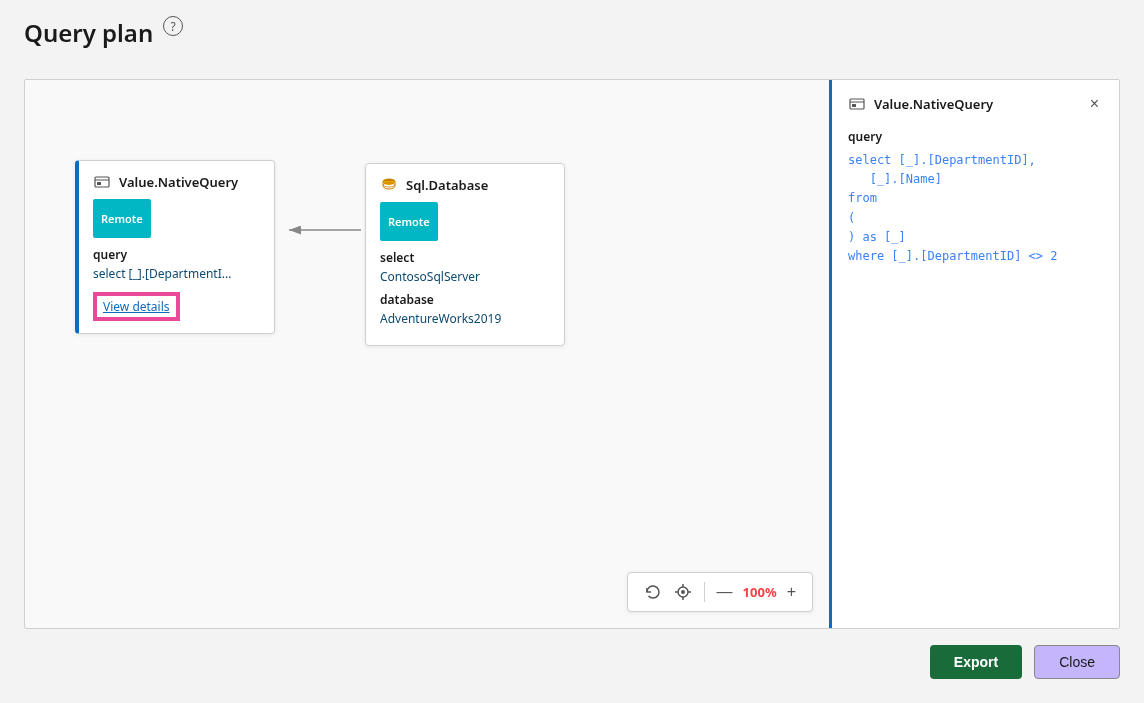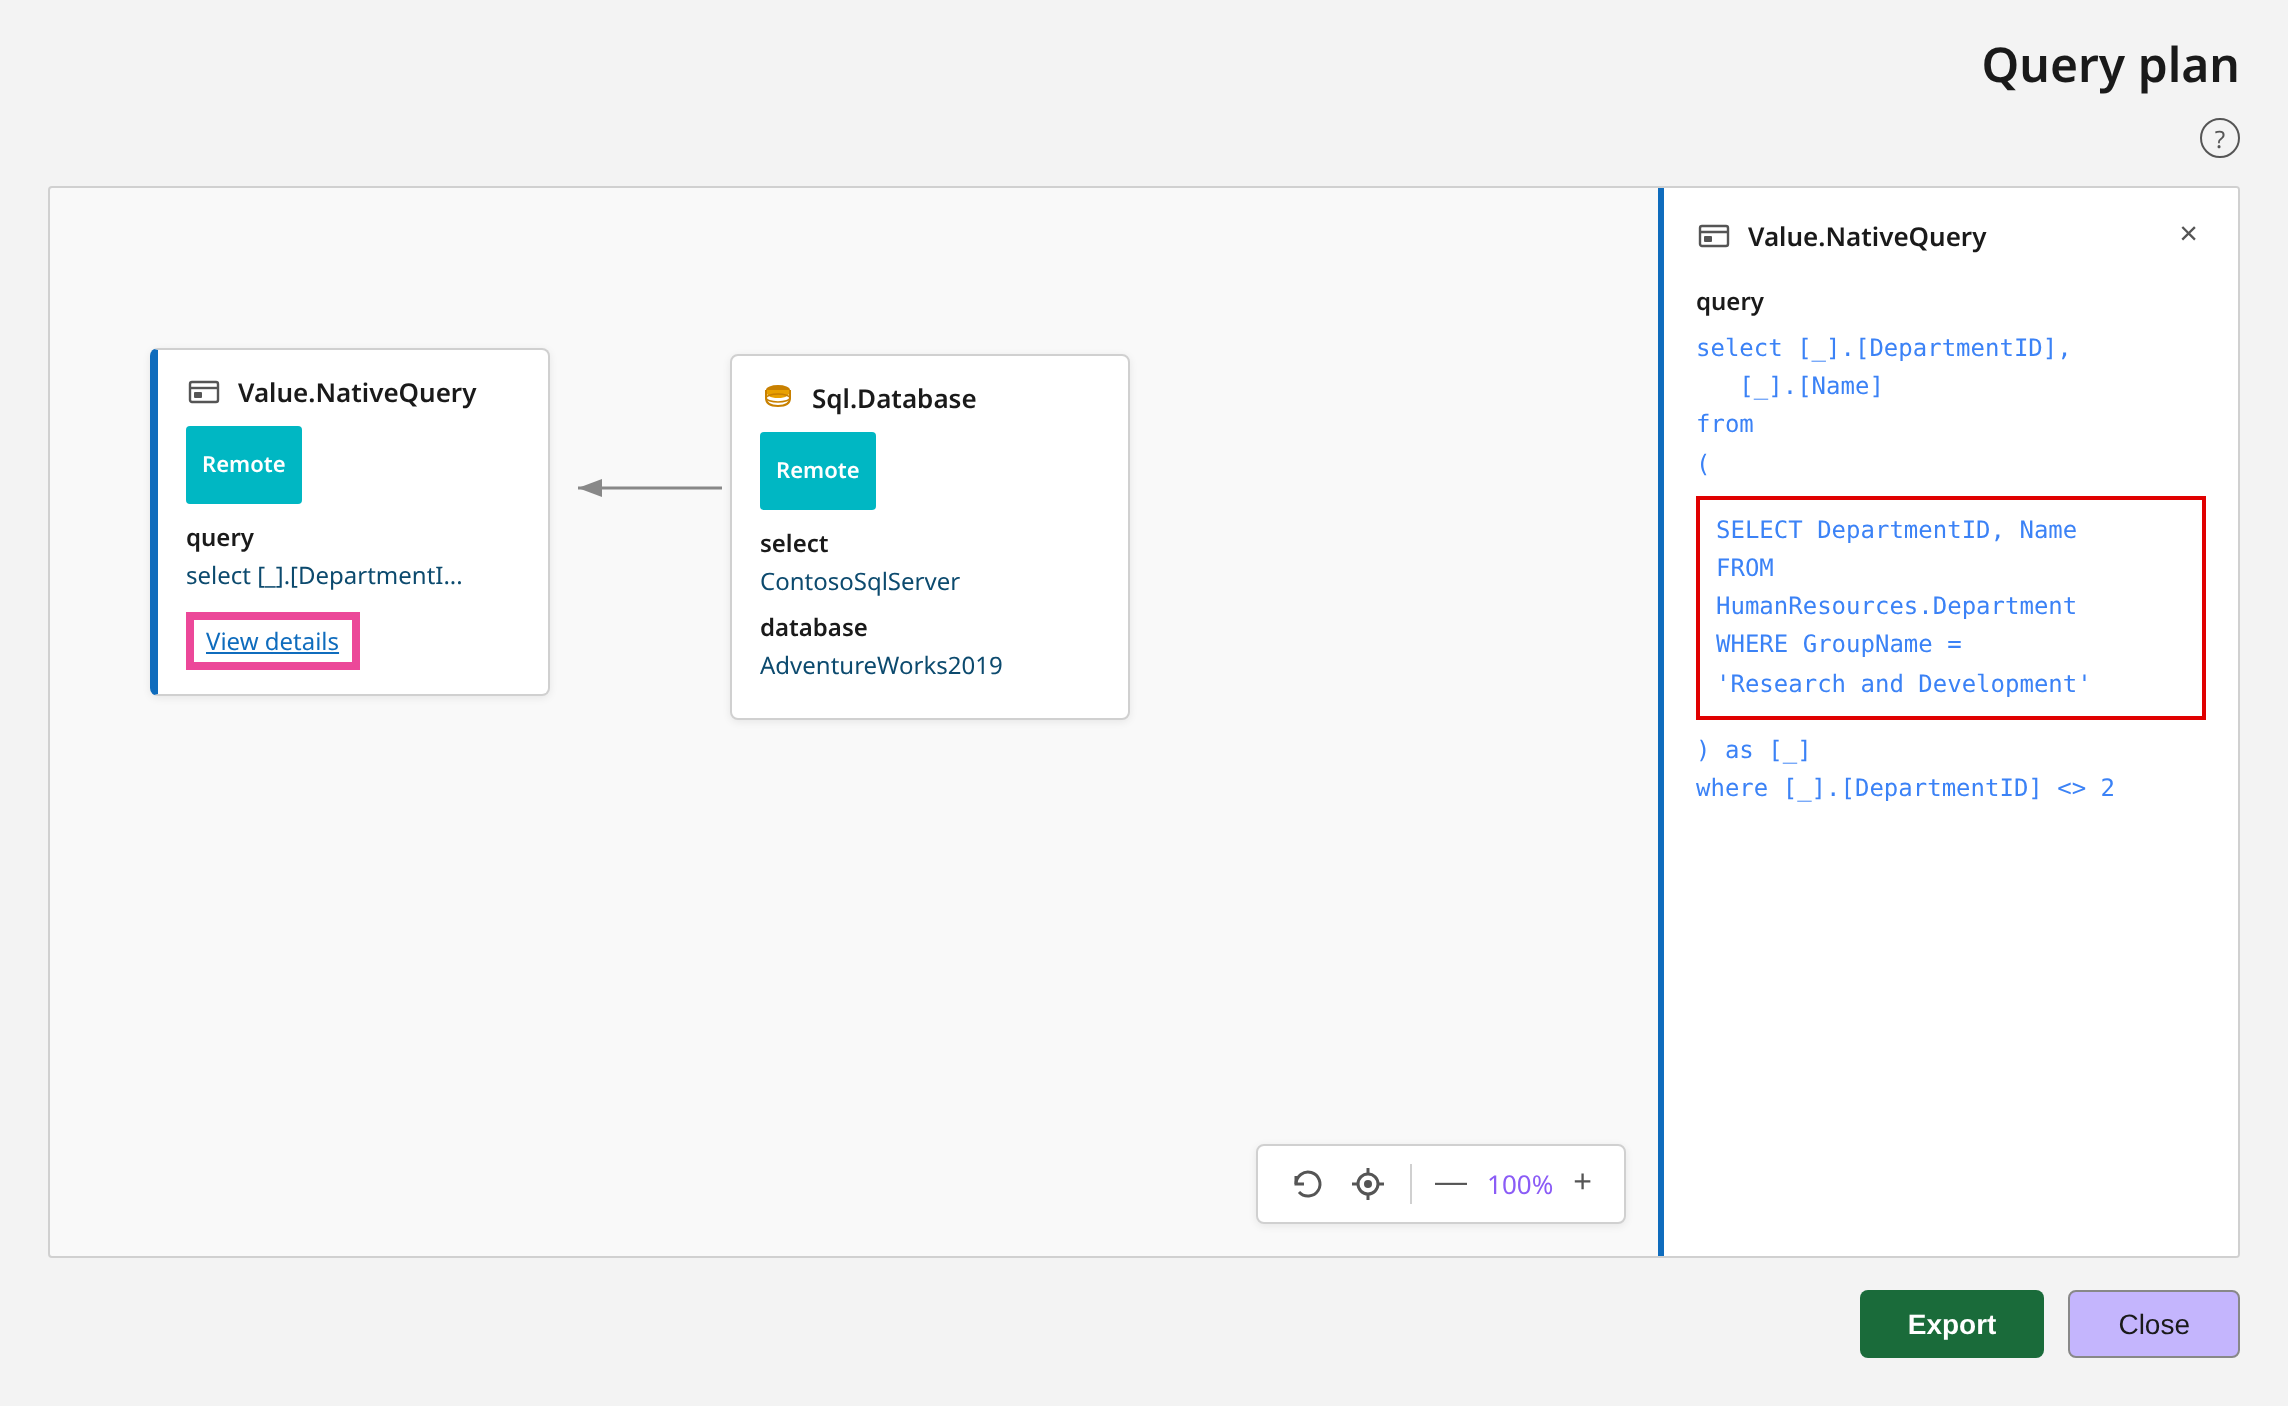"Query plan" .page-header { align-items: flex-end -> flex-start; flex-direction: column -> none; margin-bottom: 14px -> 30px }
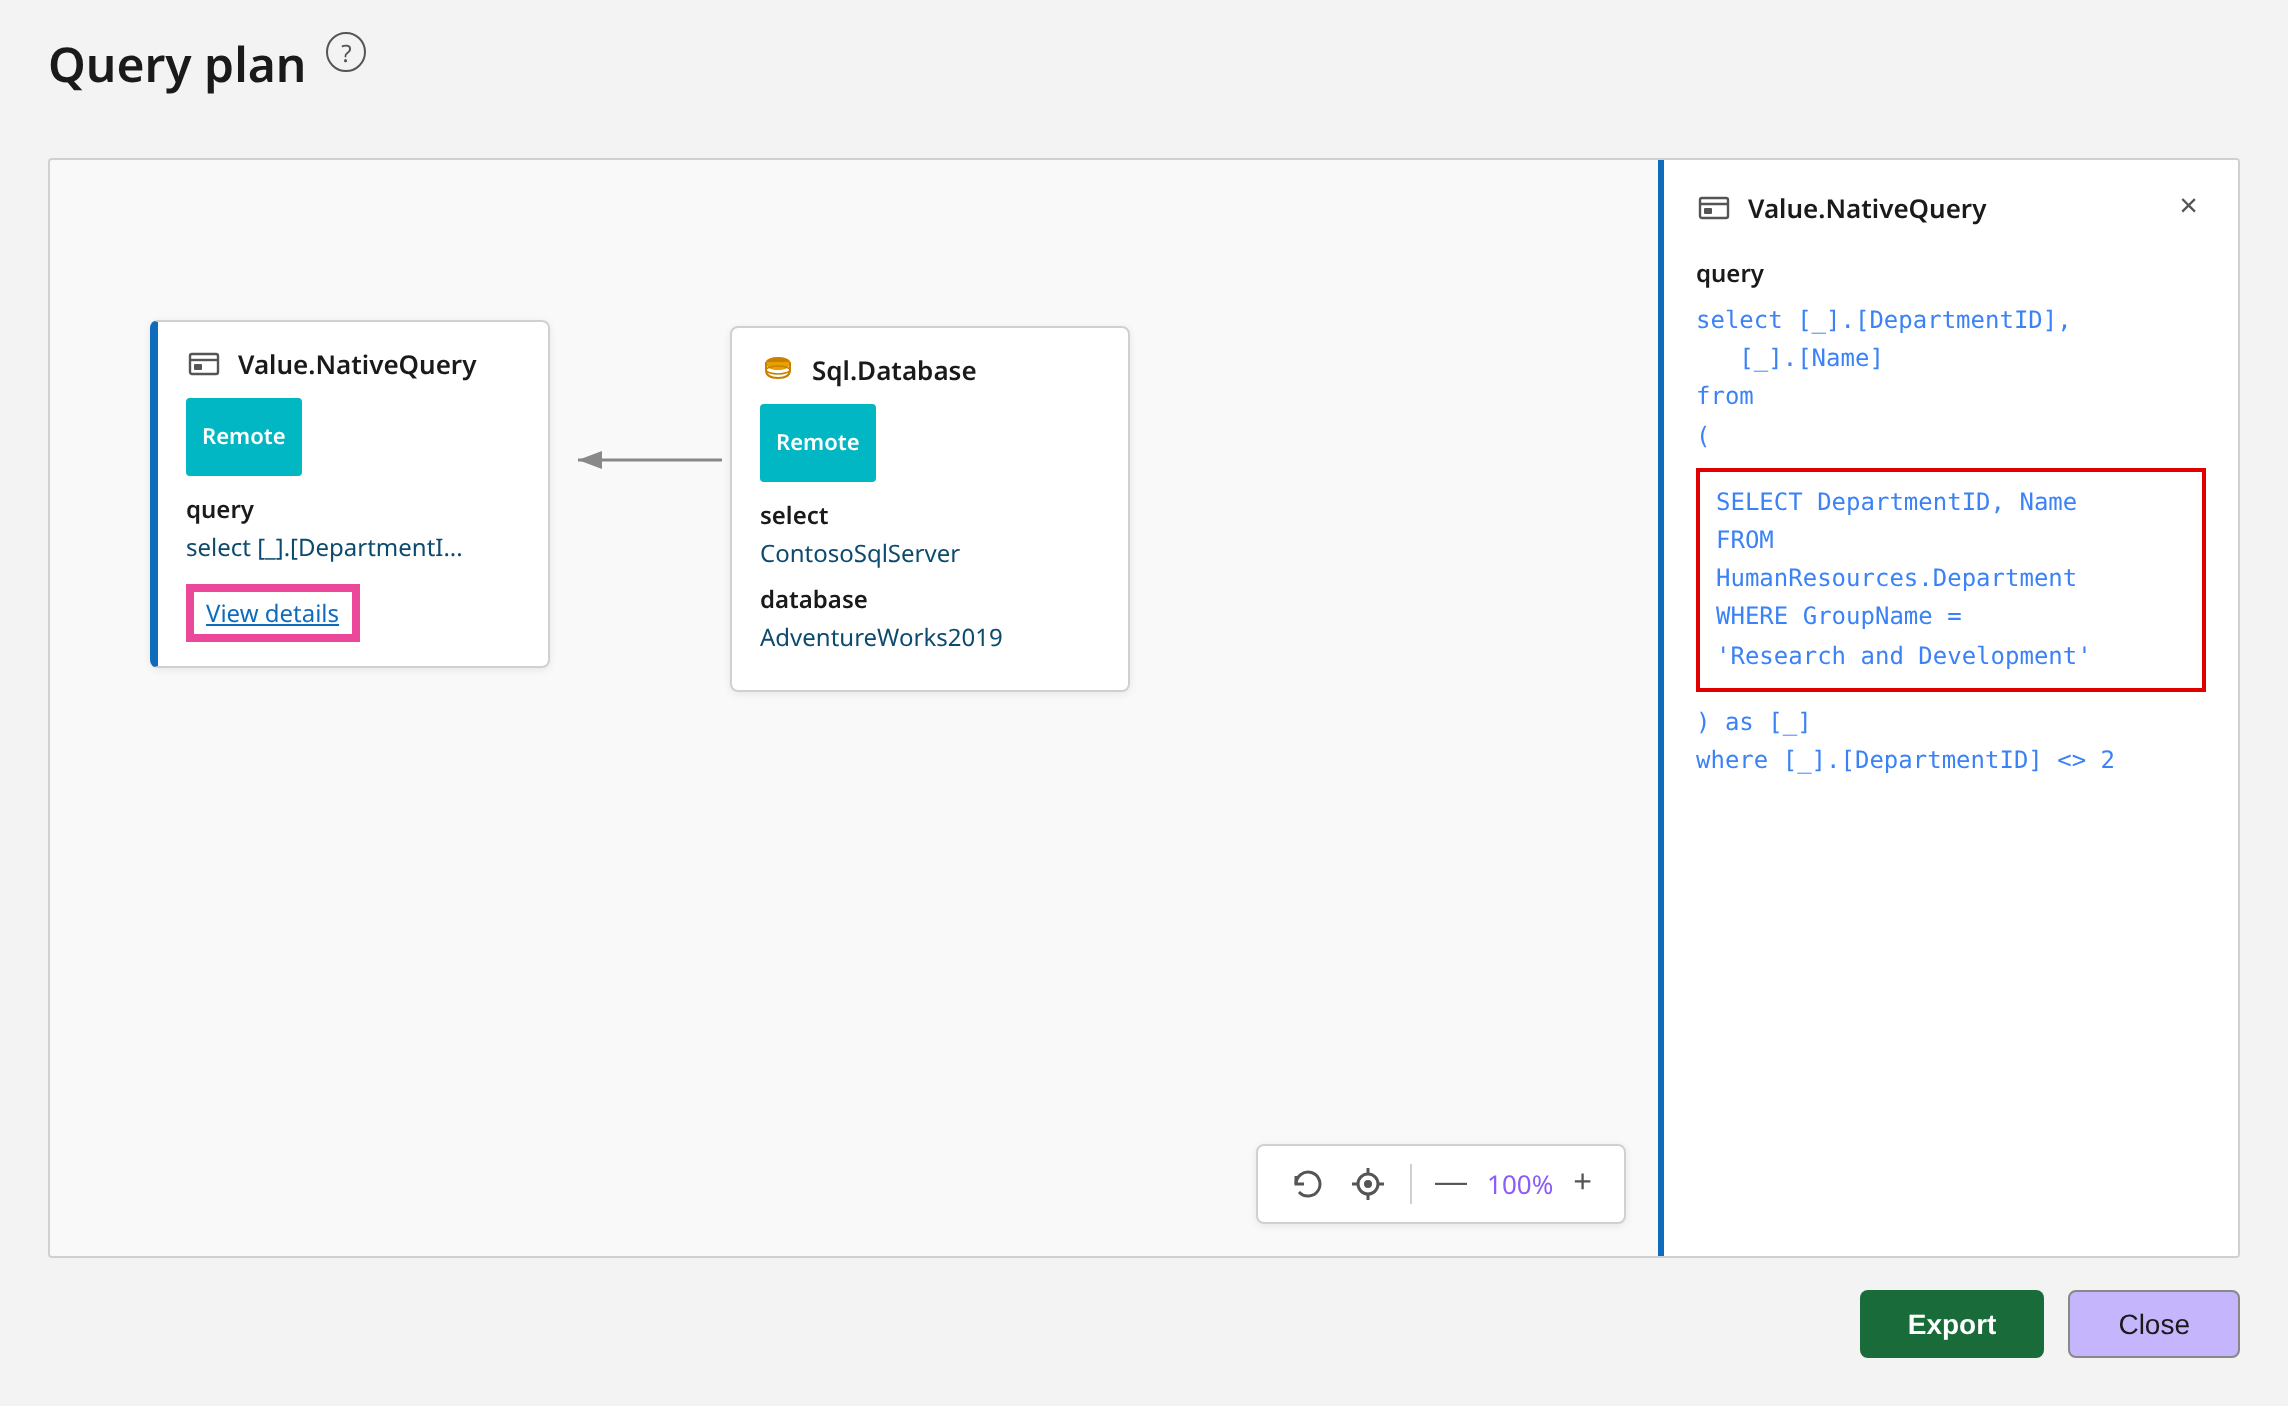"SELECT DepartmentID, Name" span.detail-query-highlight { html: <span>SELECT DepartmentID, Name<br>FROM<br>HumanResources.Department<br>WHERE GroupName =<br>'Research and Development'</span> -> none }
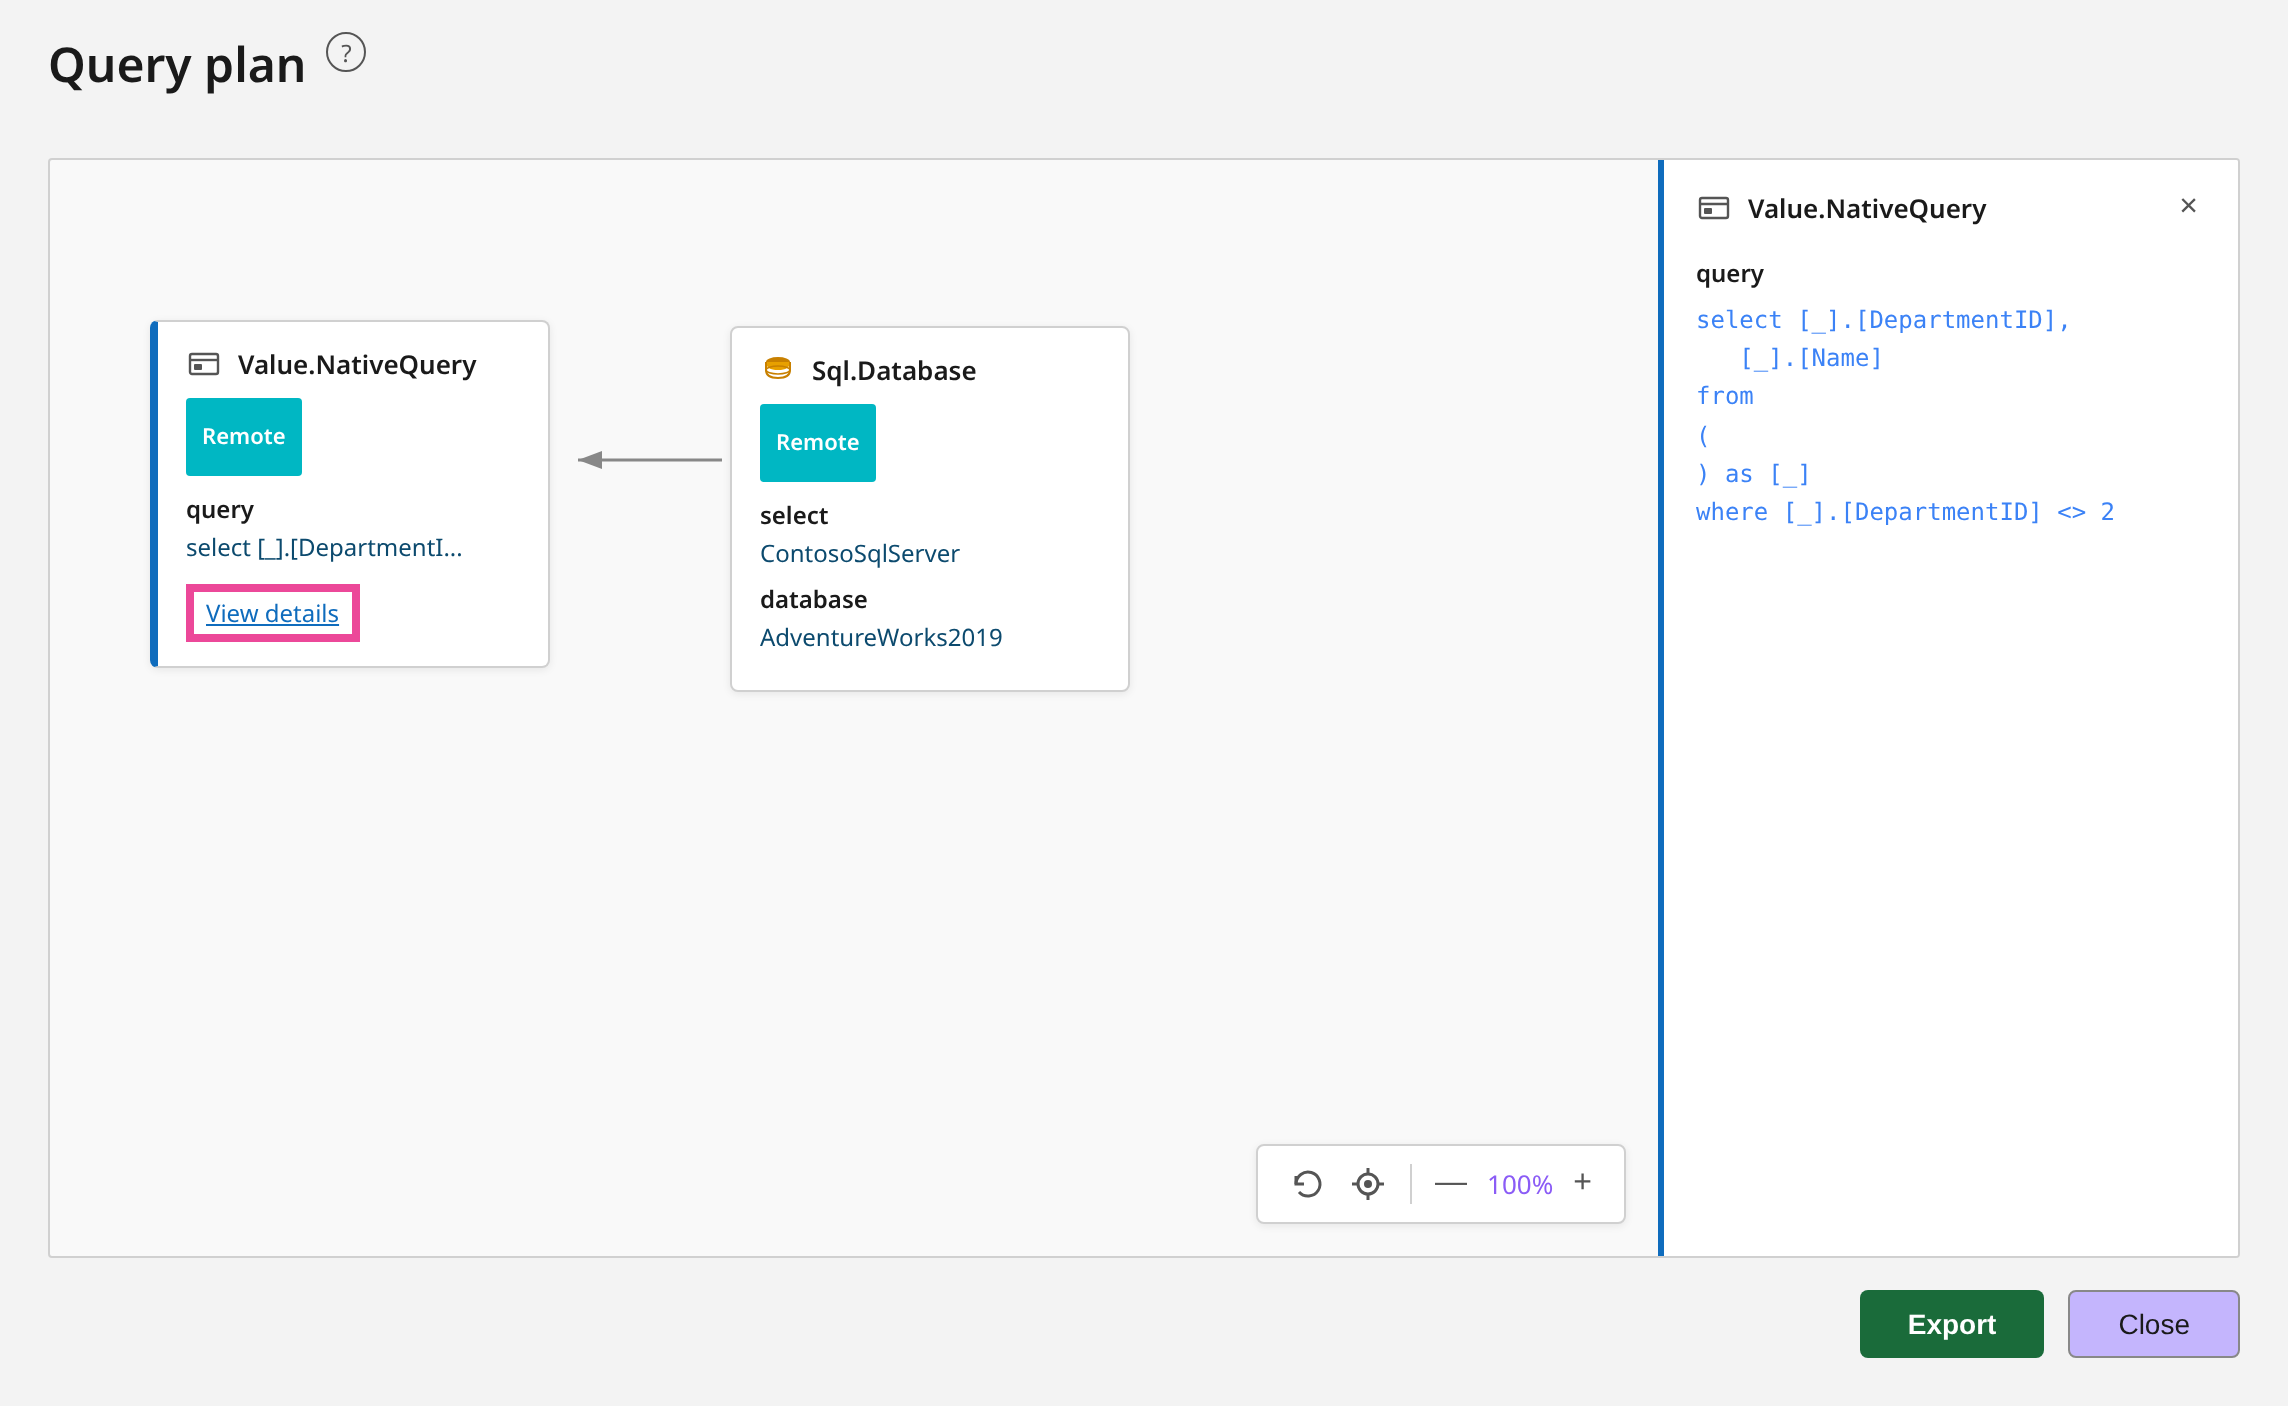"100%" .zoom-label { color: #8b5cf6 -> #ef4444; font-weight: none -> bold }
